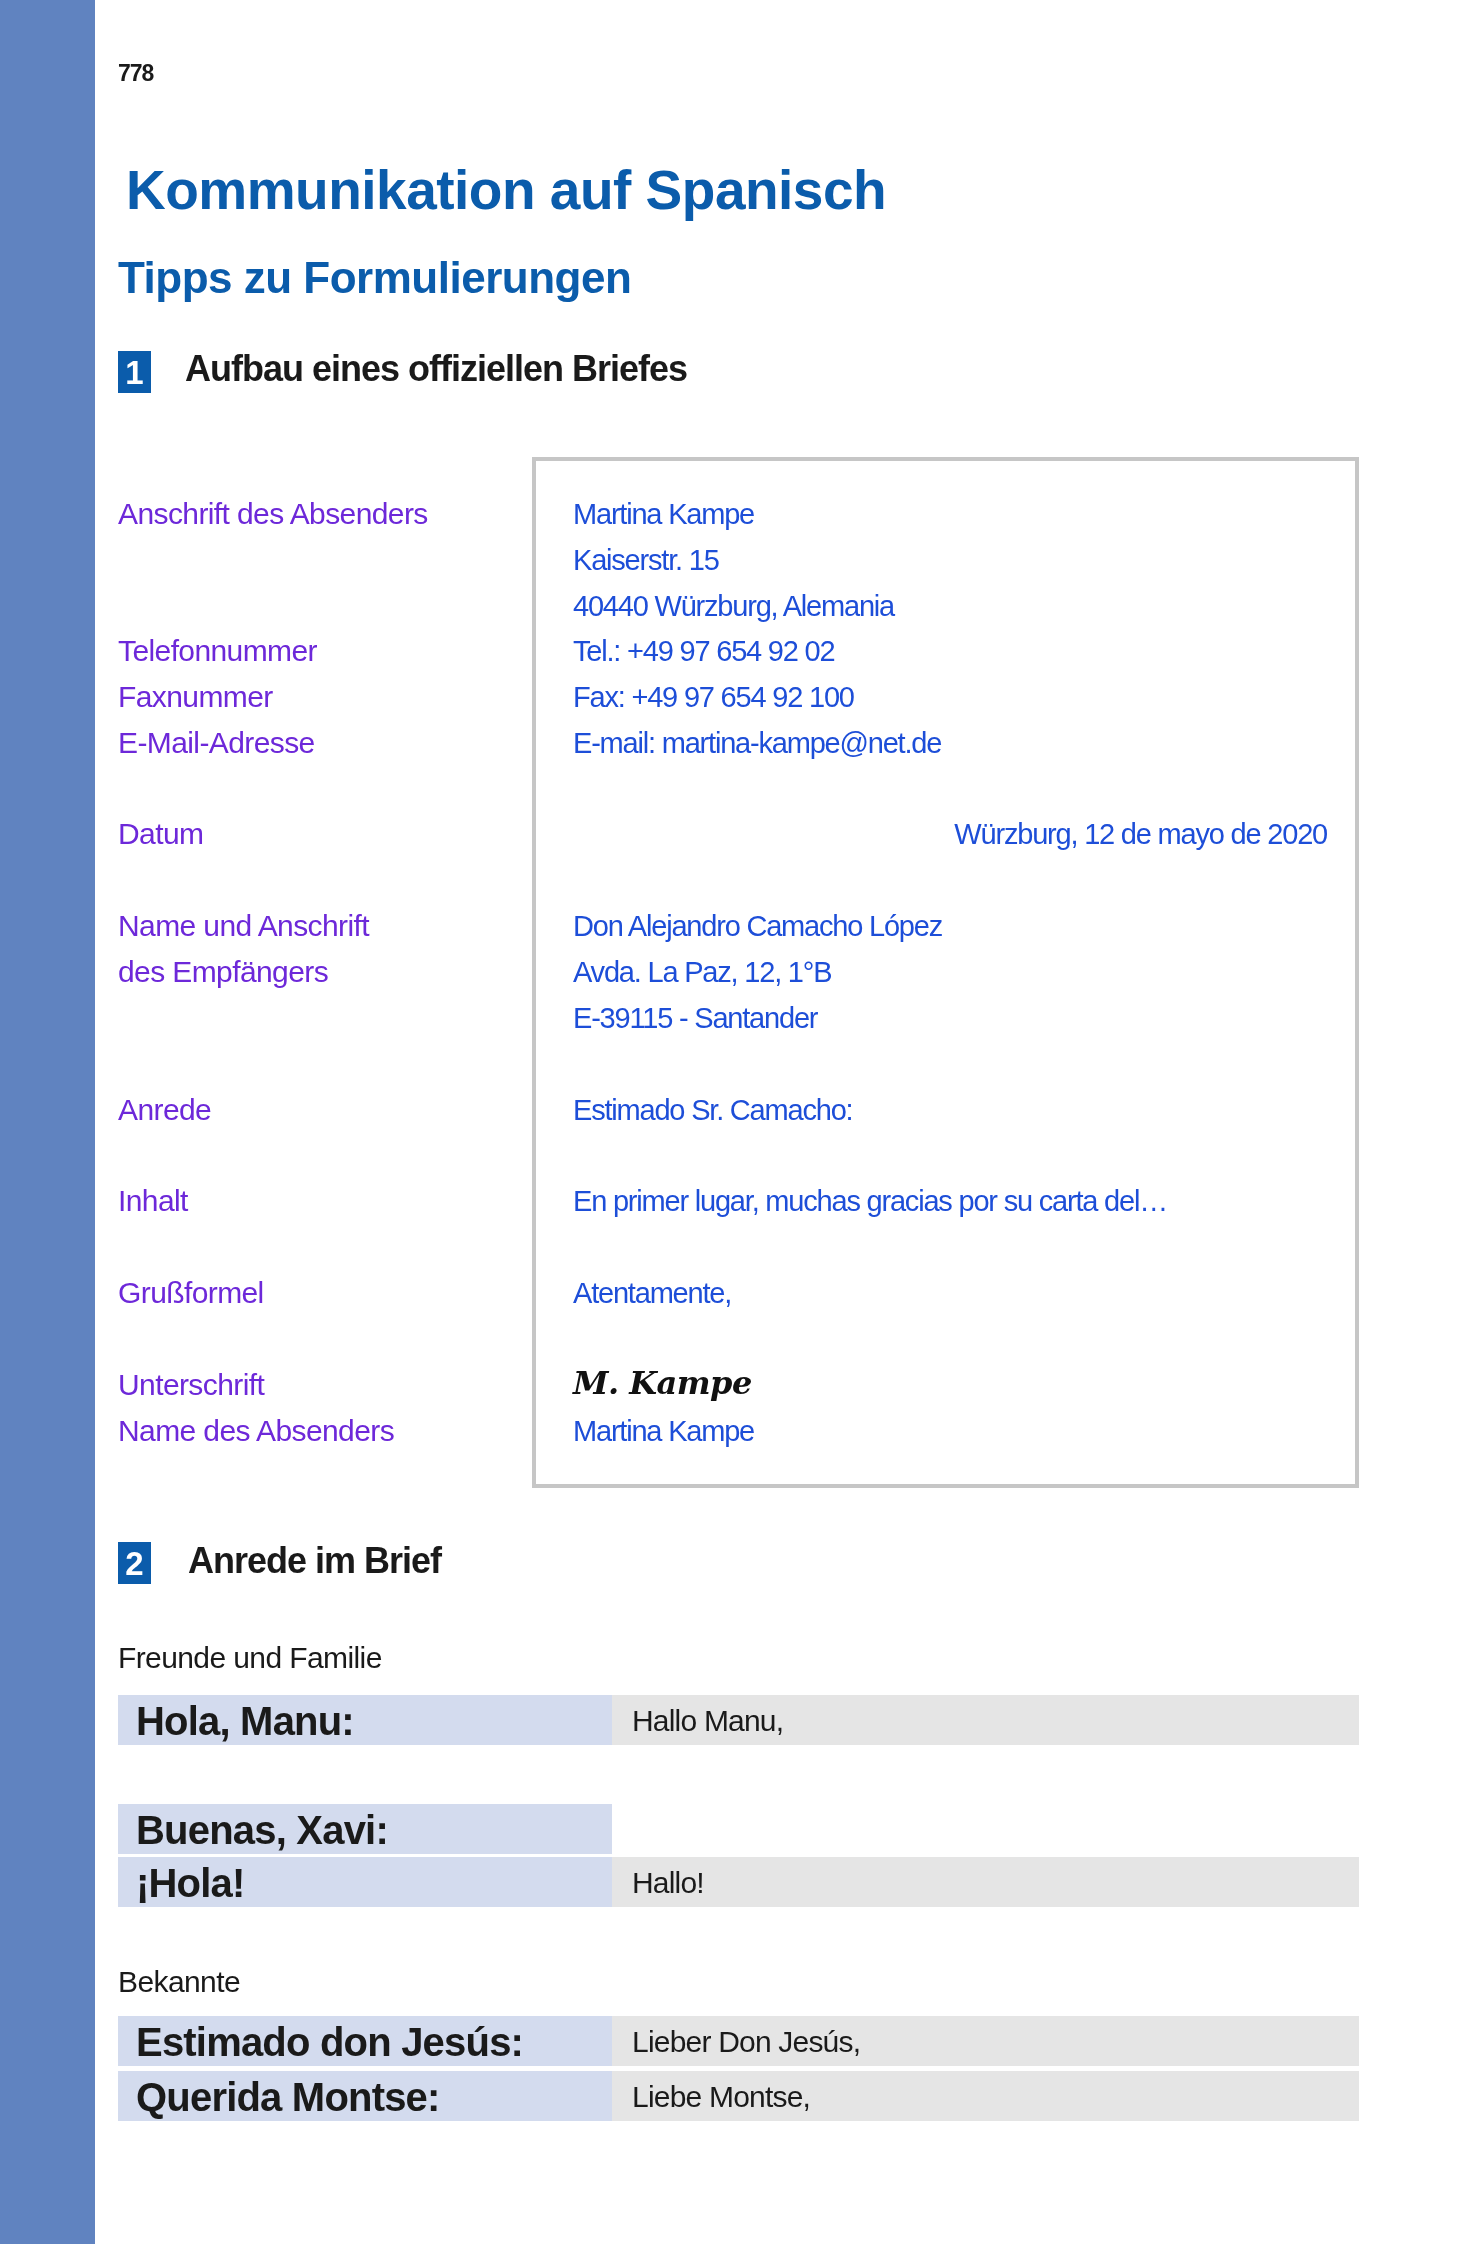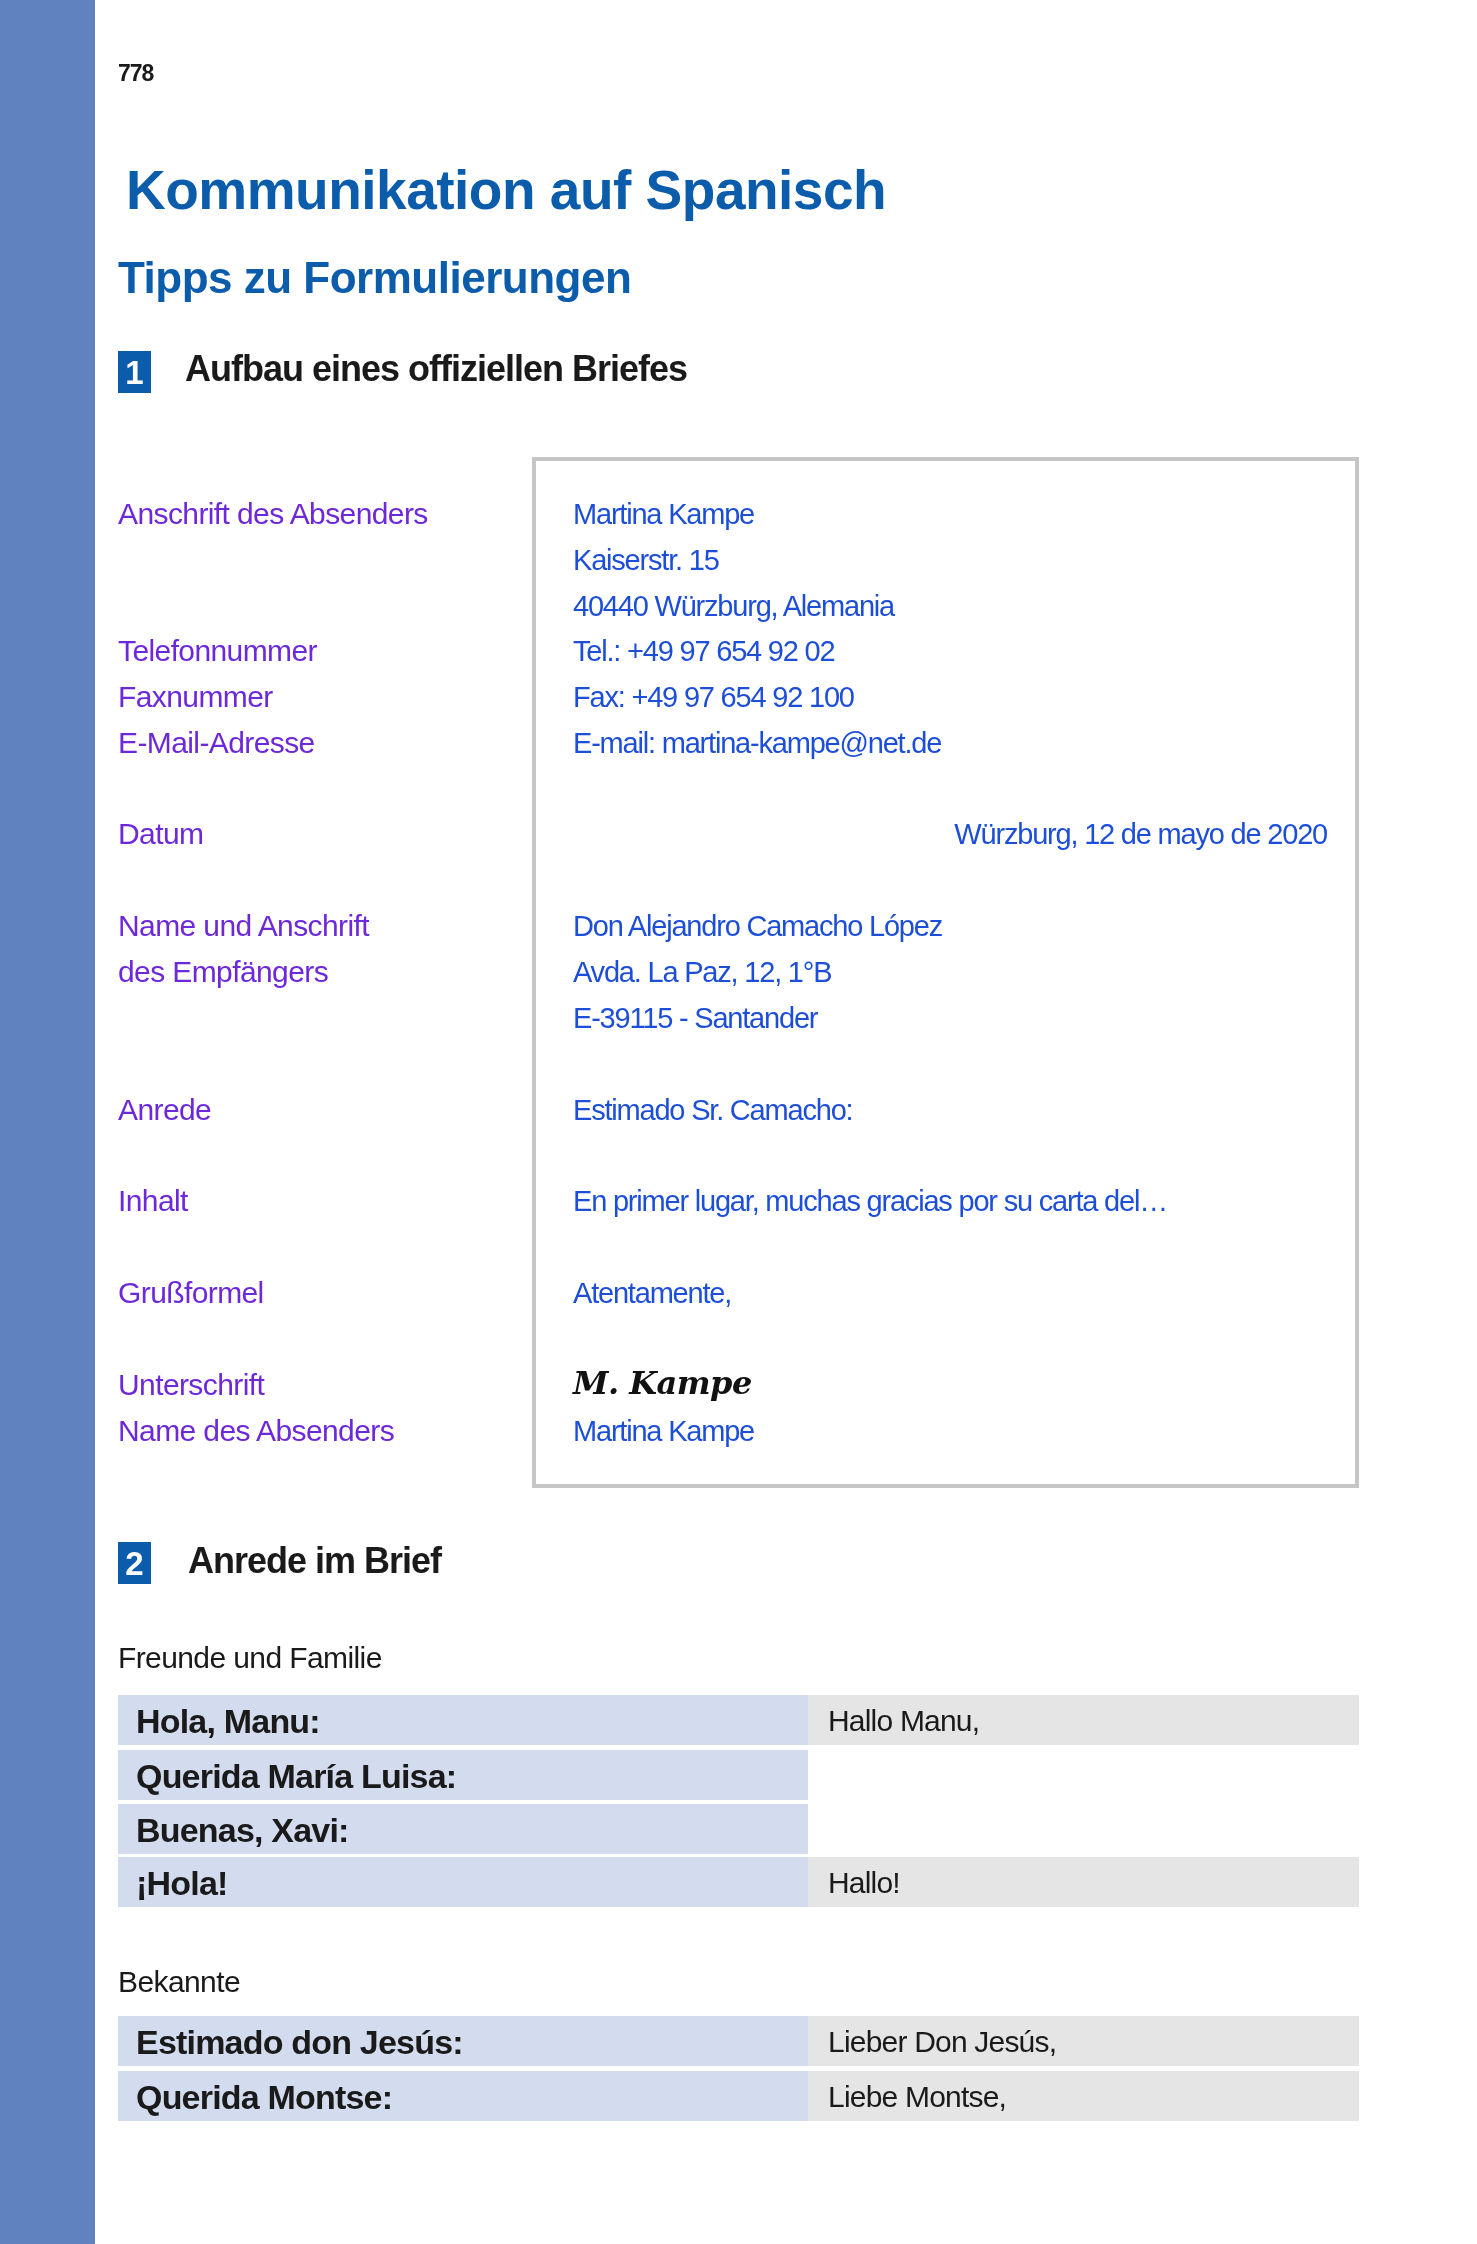"Hola, Manu:" .cell-l { font-size: 34px -> 40px; width: 690px -> 494px }
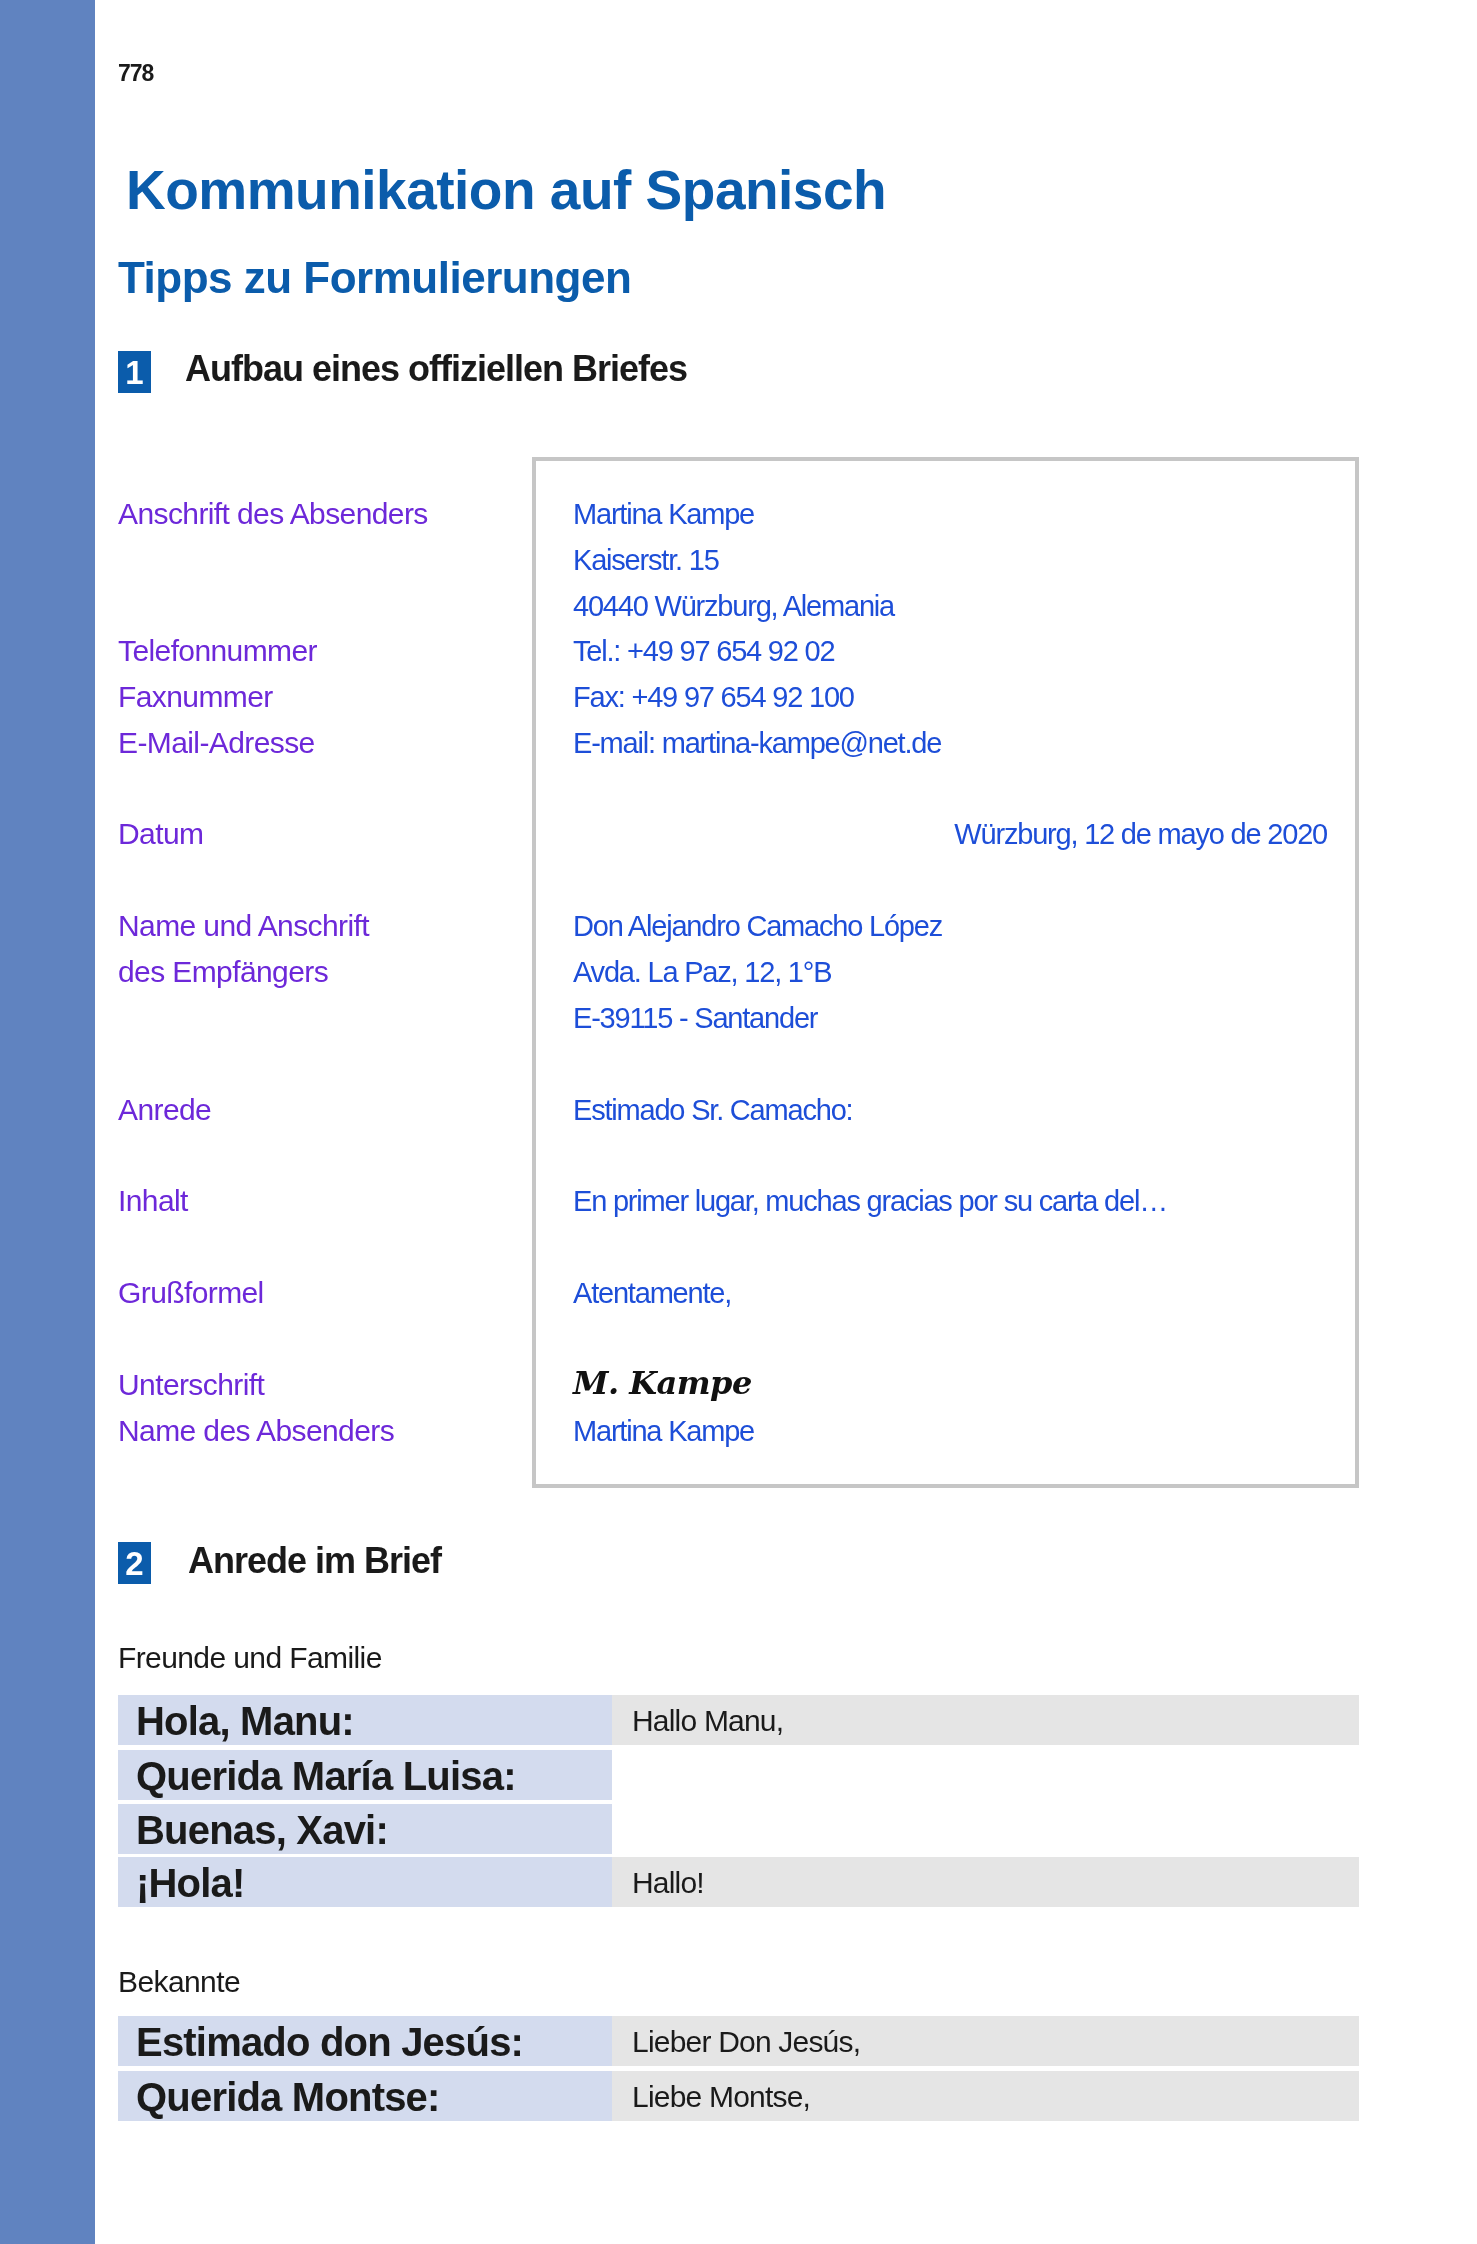"Querida María Luisa:" div.cell-l { html: <div>Querida María Luisa:</div> -> none }
